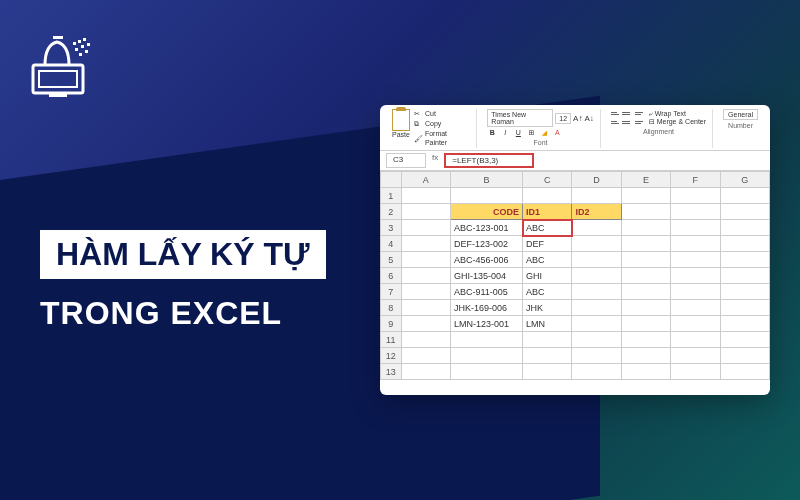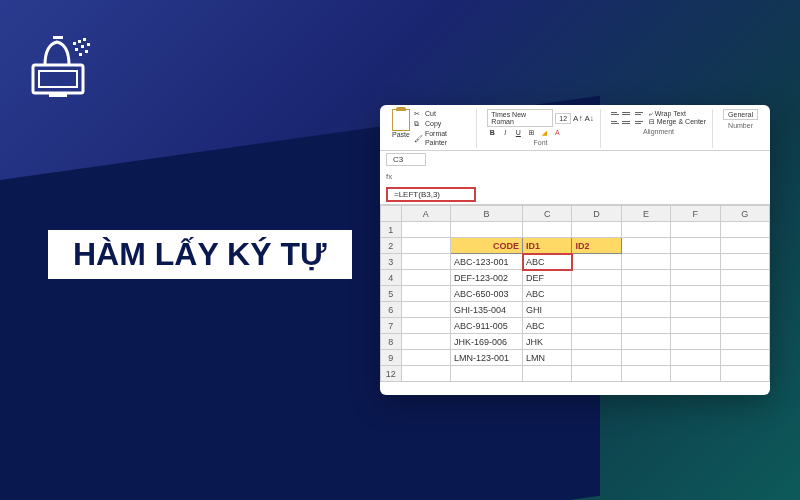"C3" .cell-ref { flex-direction: column -> none }
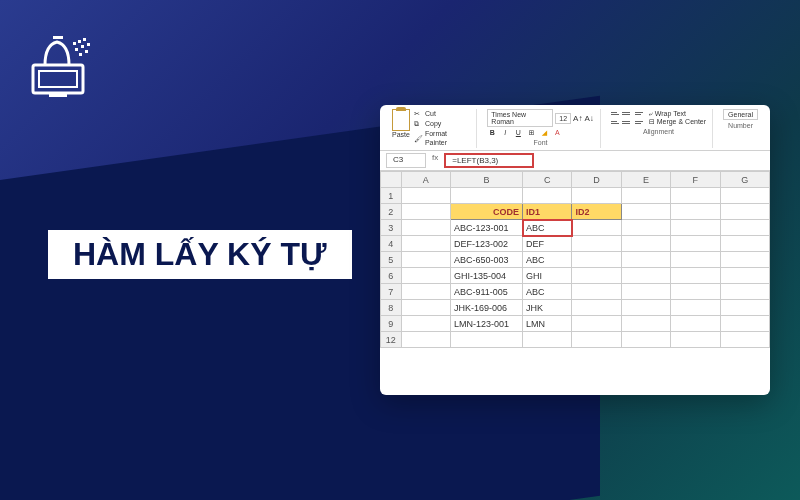"HÀM LẤY KÝ TỰ" .title-main { margin-left: 8px -> none; padding: 6px 25px -> 6px 16px }
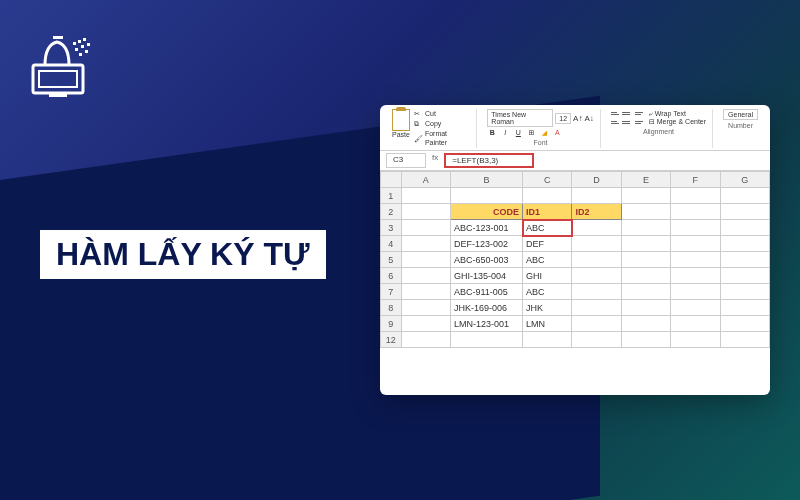"ABC-650-003" td { text: ABC-650-003 -> ABC-456-006 }
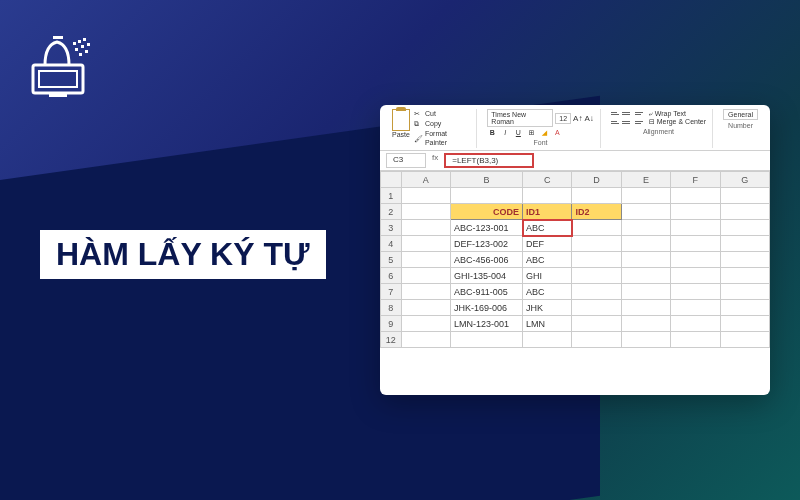"TRONG EXCEL" div.title-sub { html: none -> <div>TRONG EXCEL</div> }
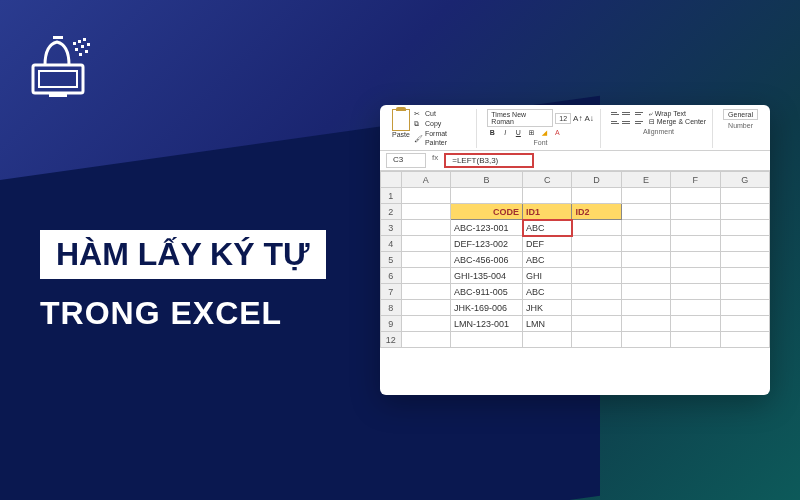"11" tr { html: none -> <tr> <th>11</th> <td></td> <td></td> <td></td> <td></td> <td></td> <td></td> <td></td> </tr> }
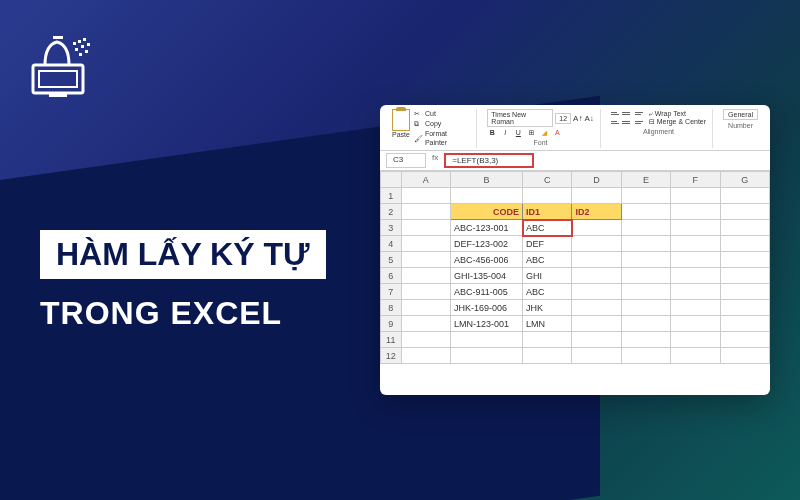"13" tr { html: none -> <tr> <th>13</th> <td></td> <td></td> <td></td> <td></td> <td></td> <td></td> <td></td> </tr> }
